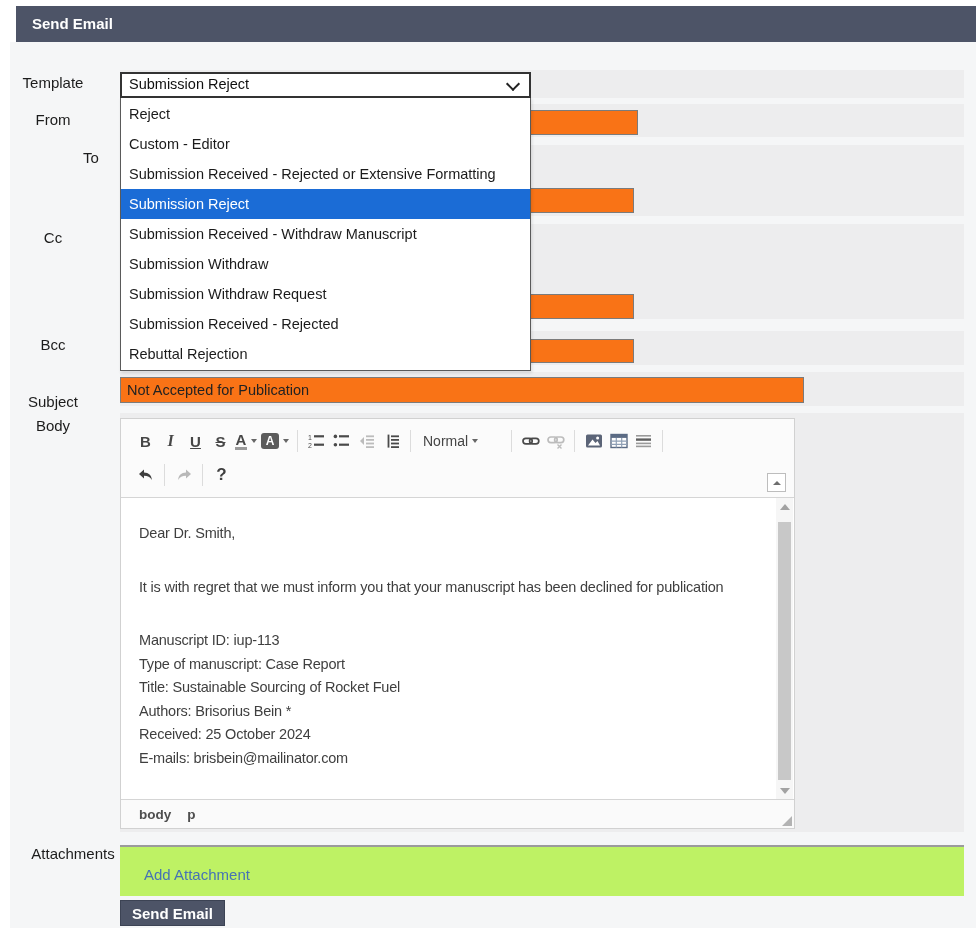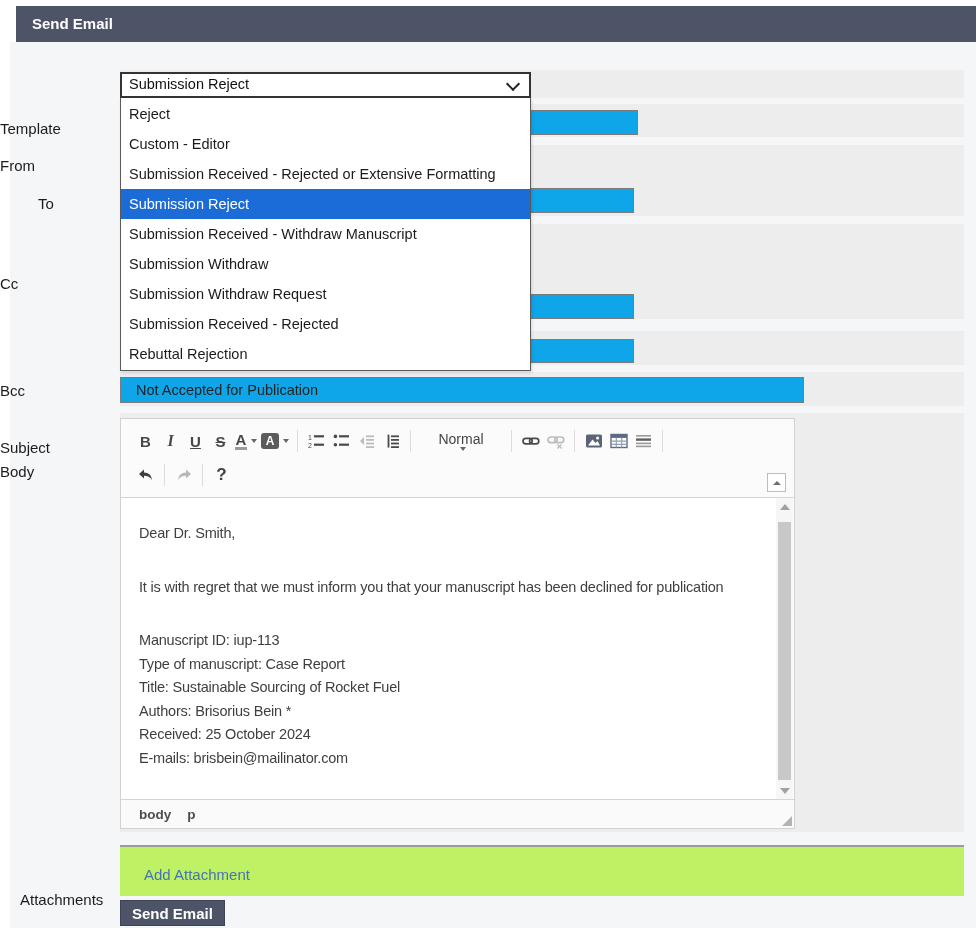"Template" .fieldlabel { margin-top: 46px -> none; text-align: left -> center }
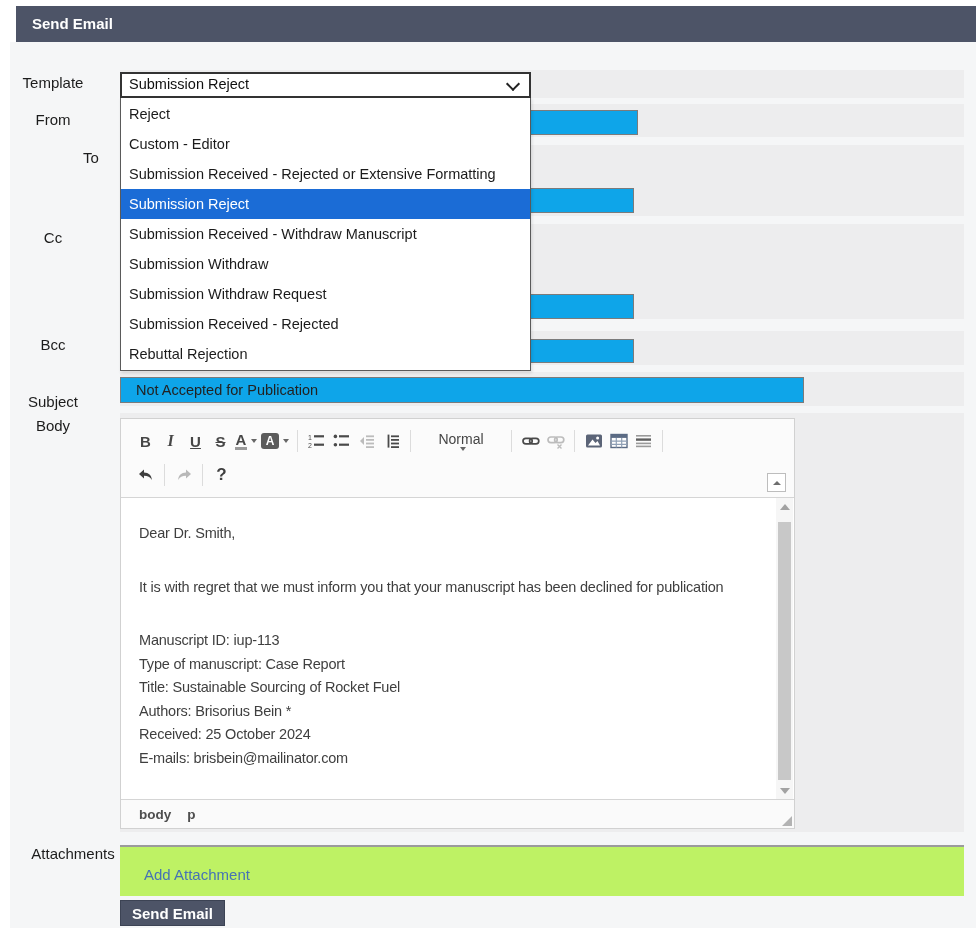"Not Accepted for Publication" .textinput { background: #0ea5e9 -> #f97316; padding: 2px 15px -> 2px 6px }
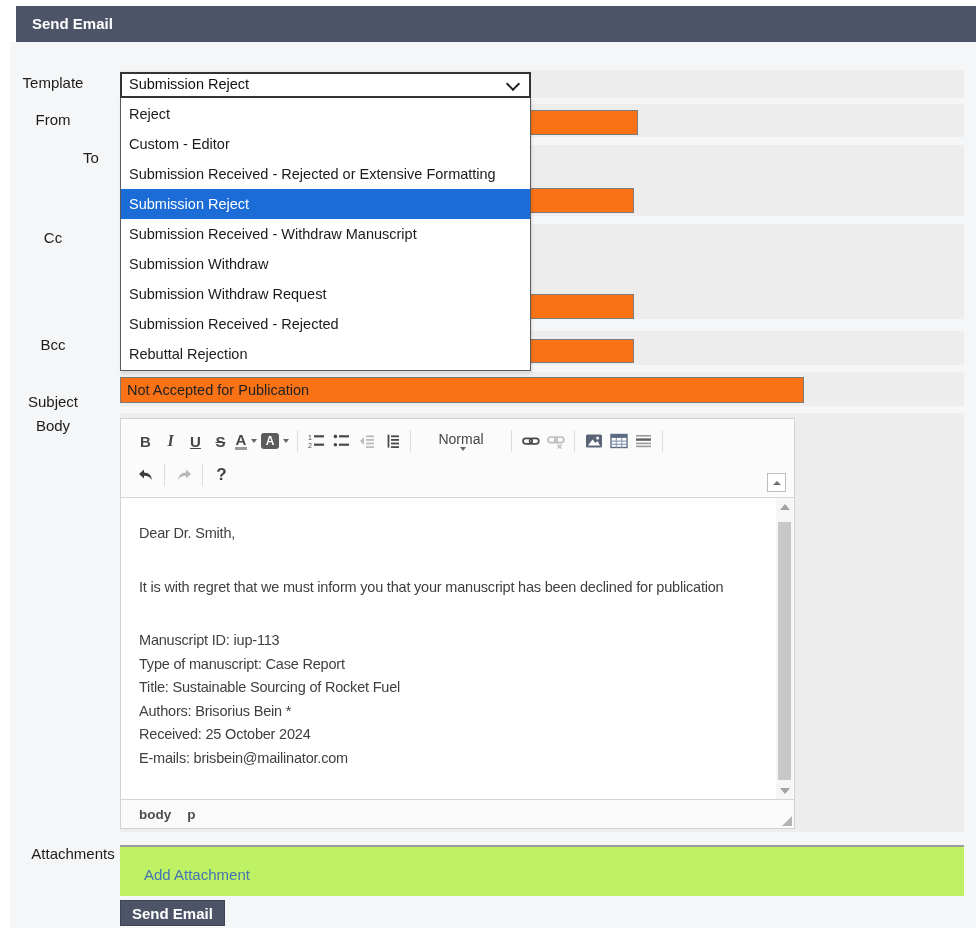"Normal" .format { flex-direction: column -> none; justify-content: center -> flex-start }
